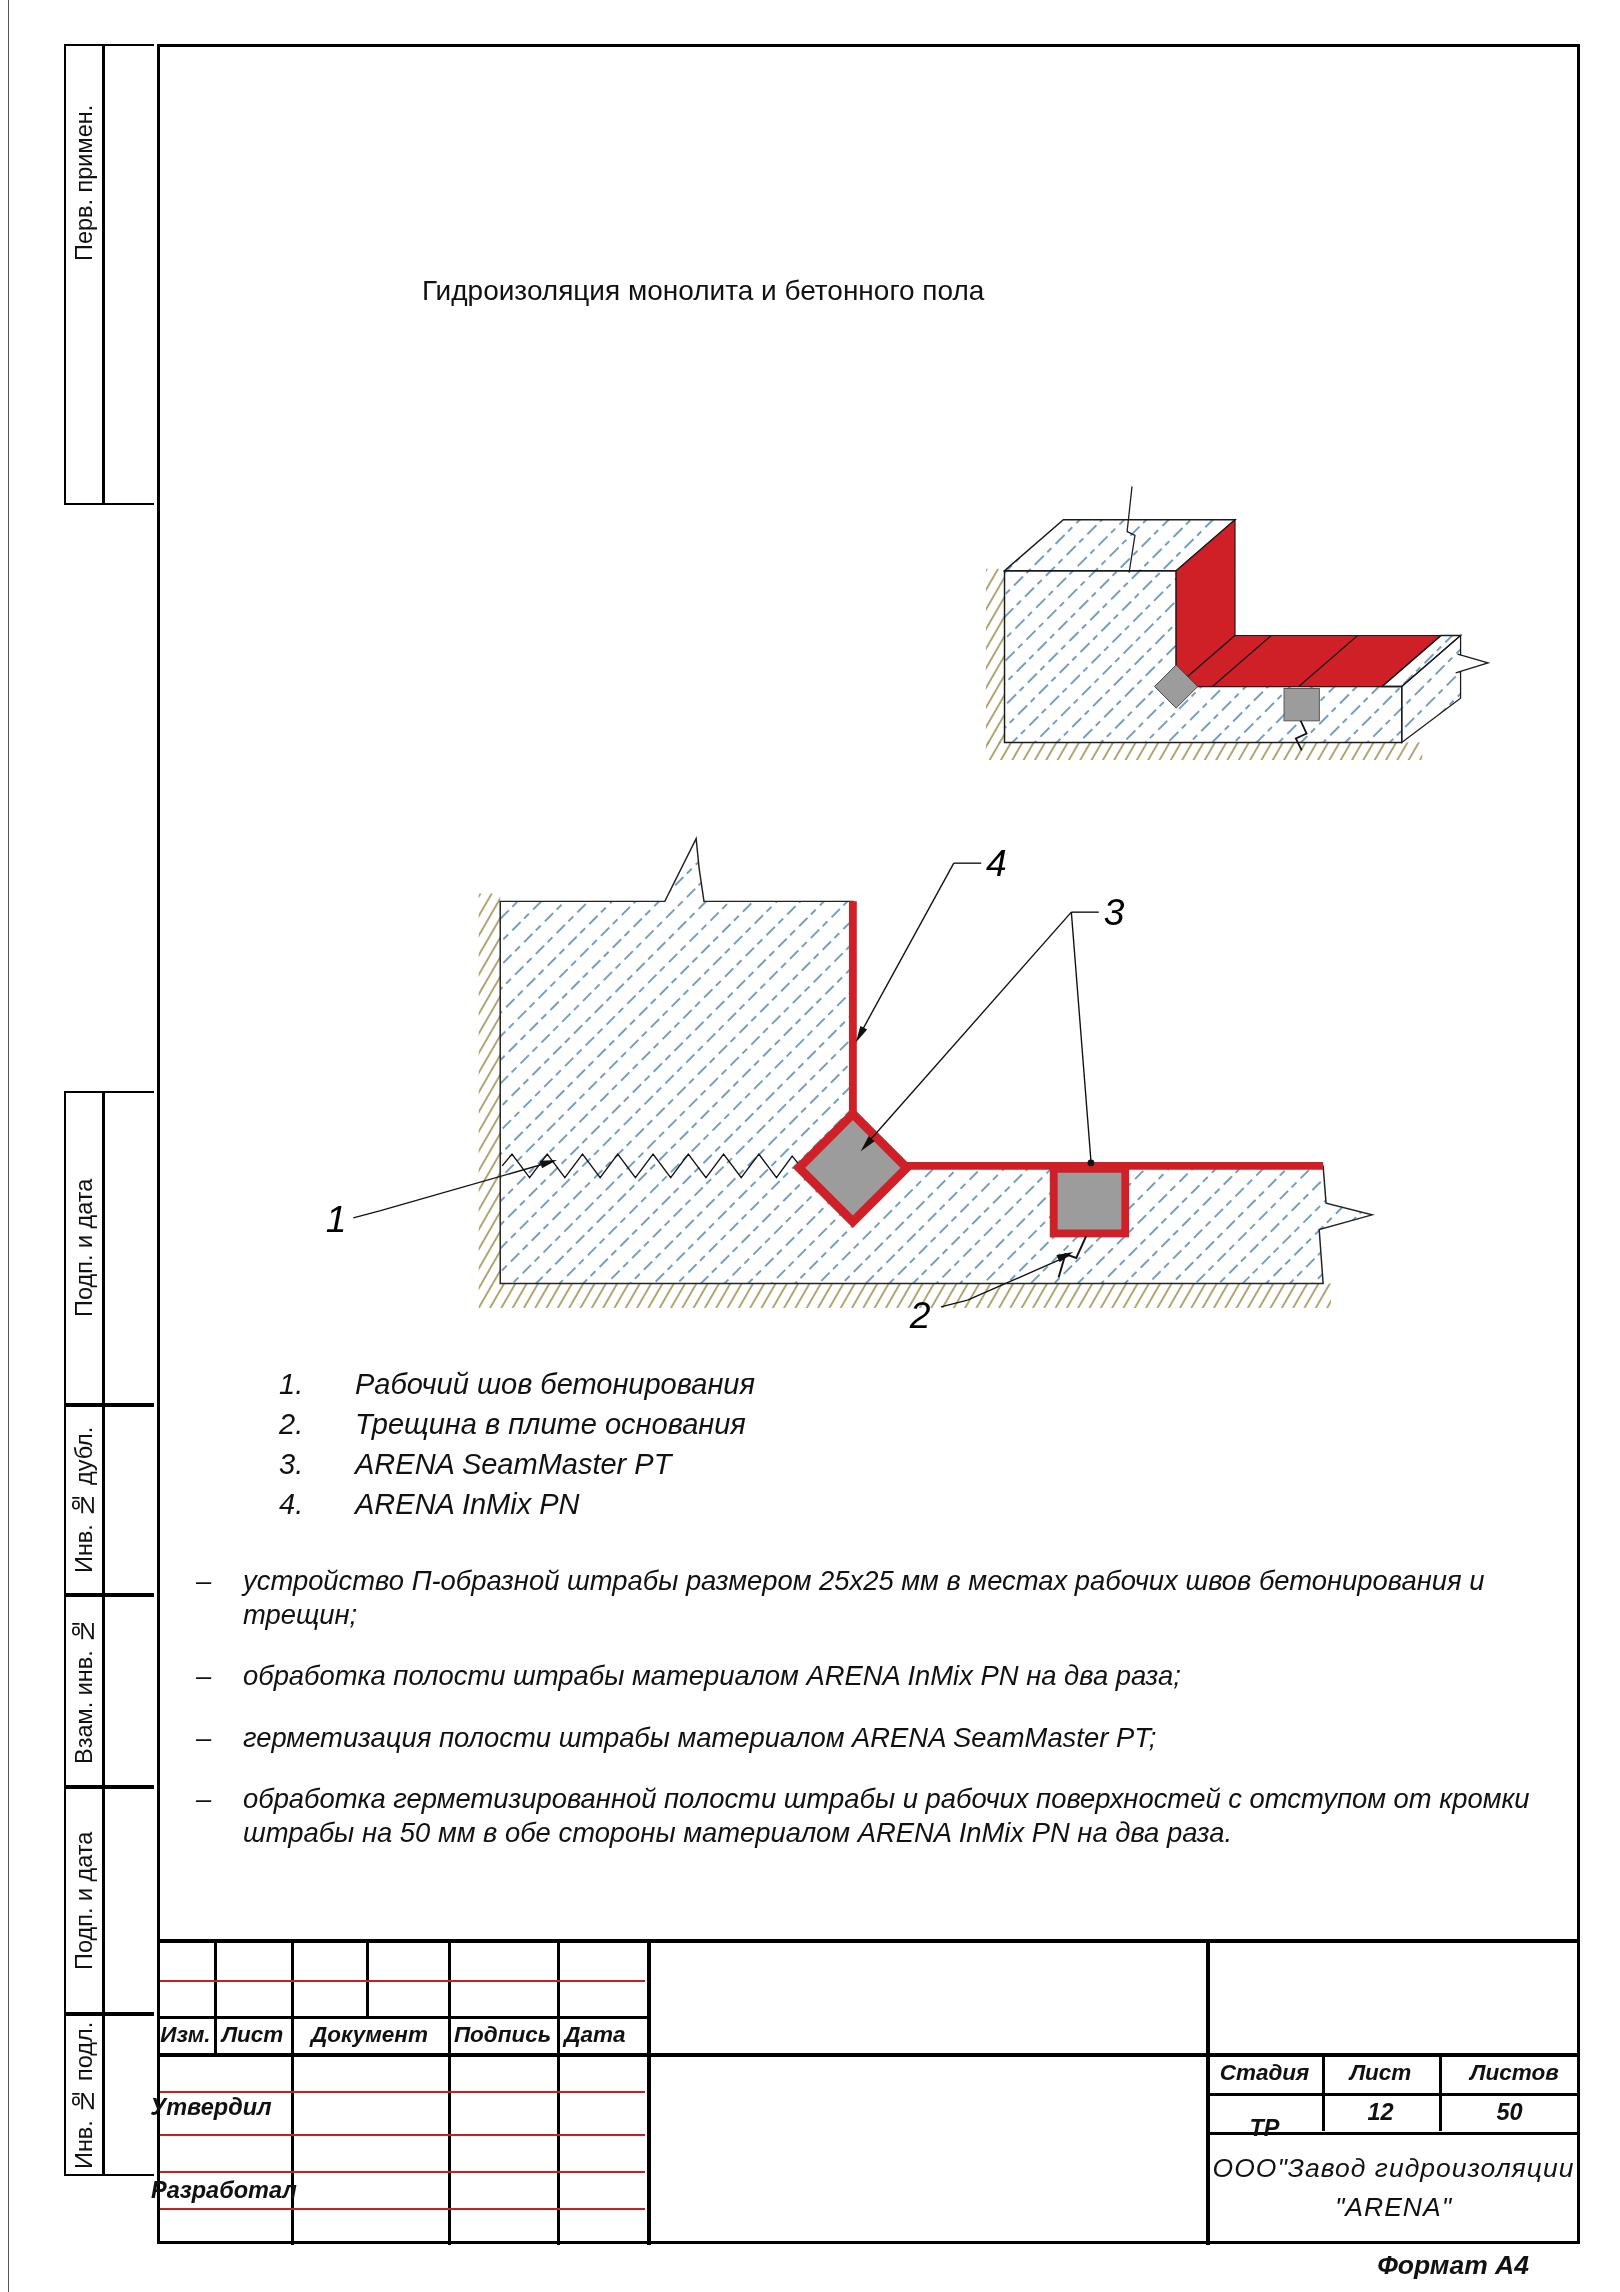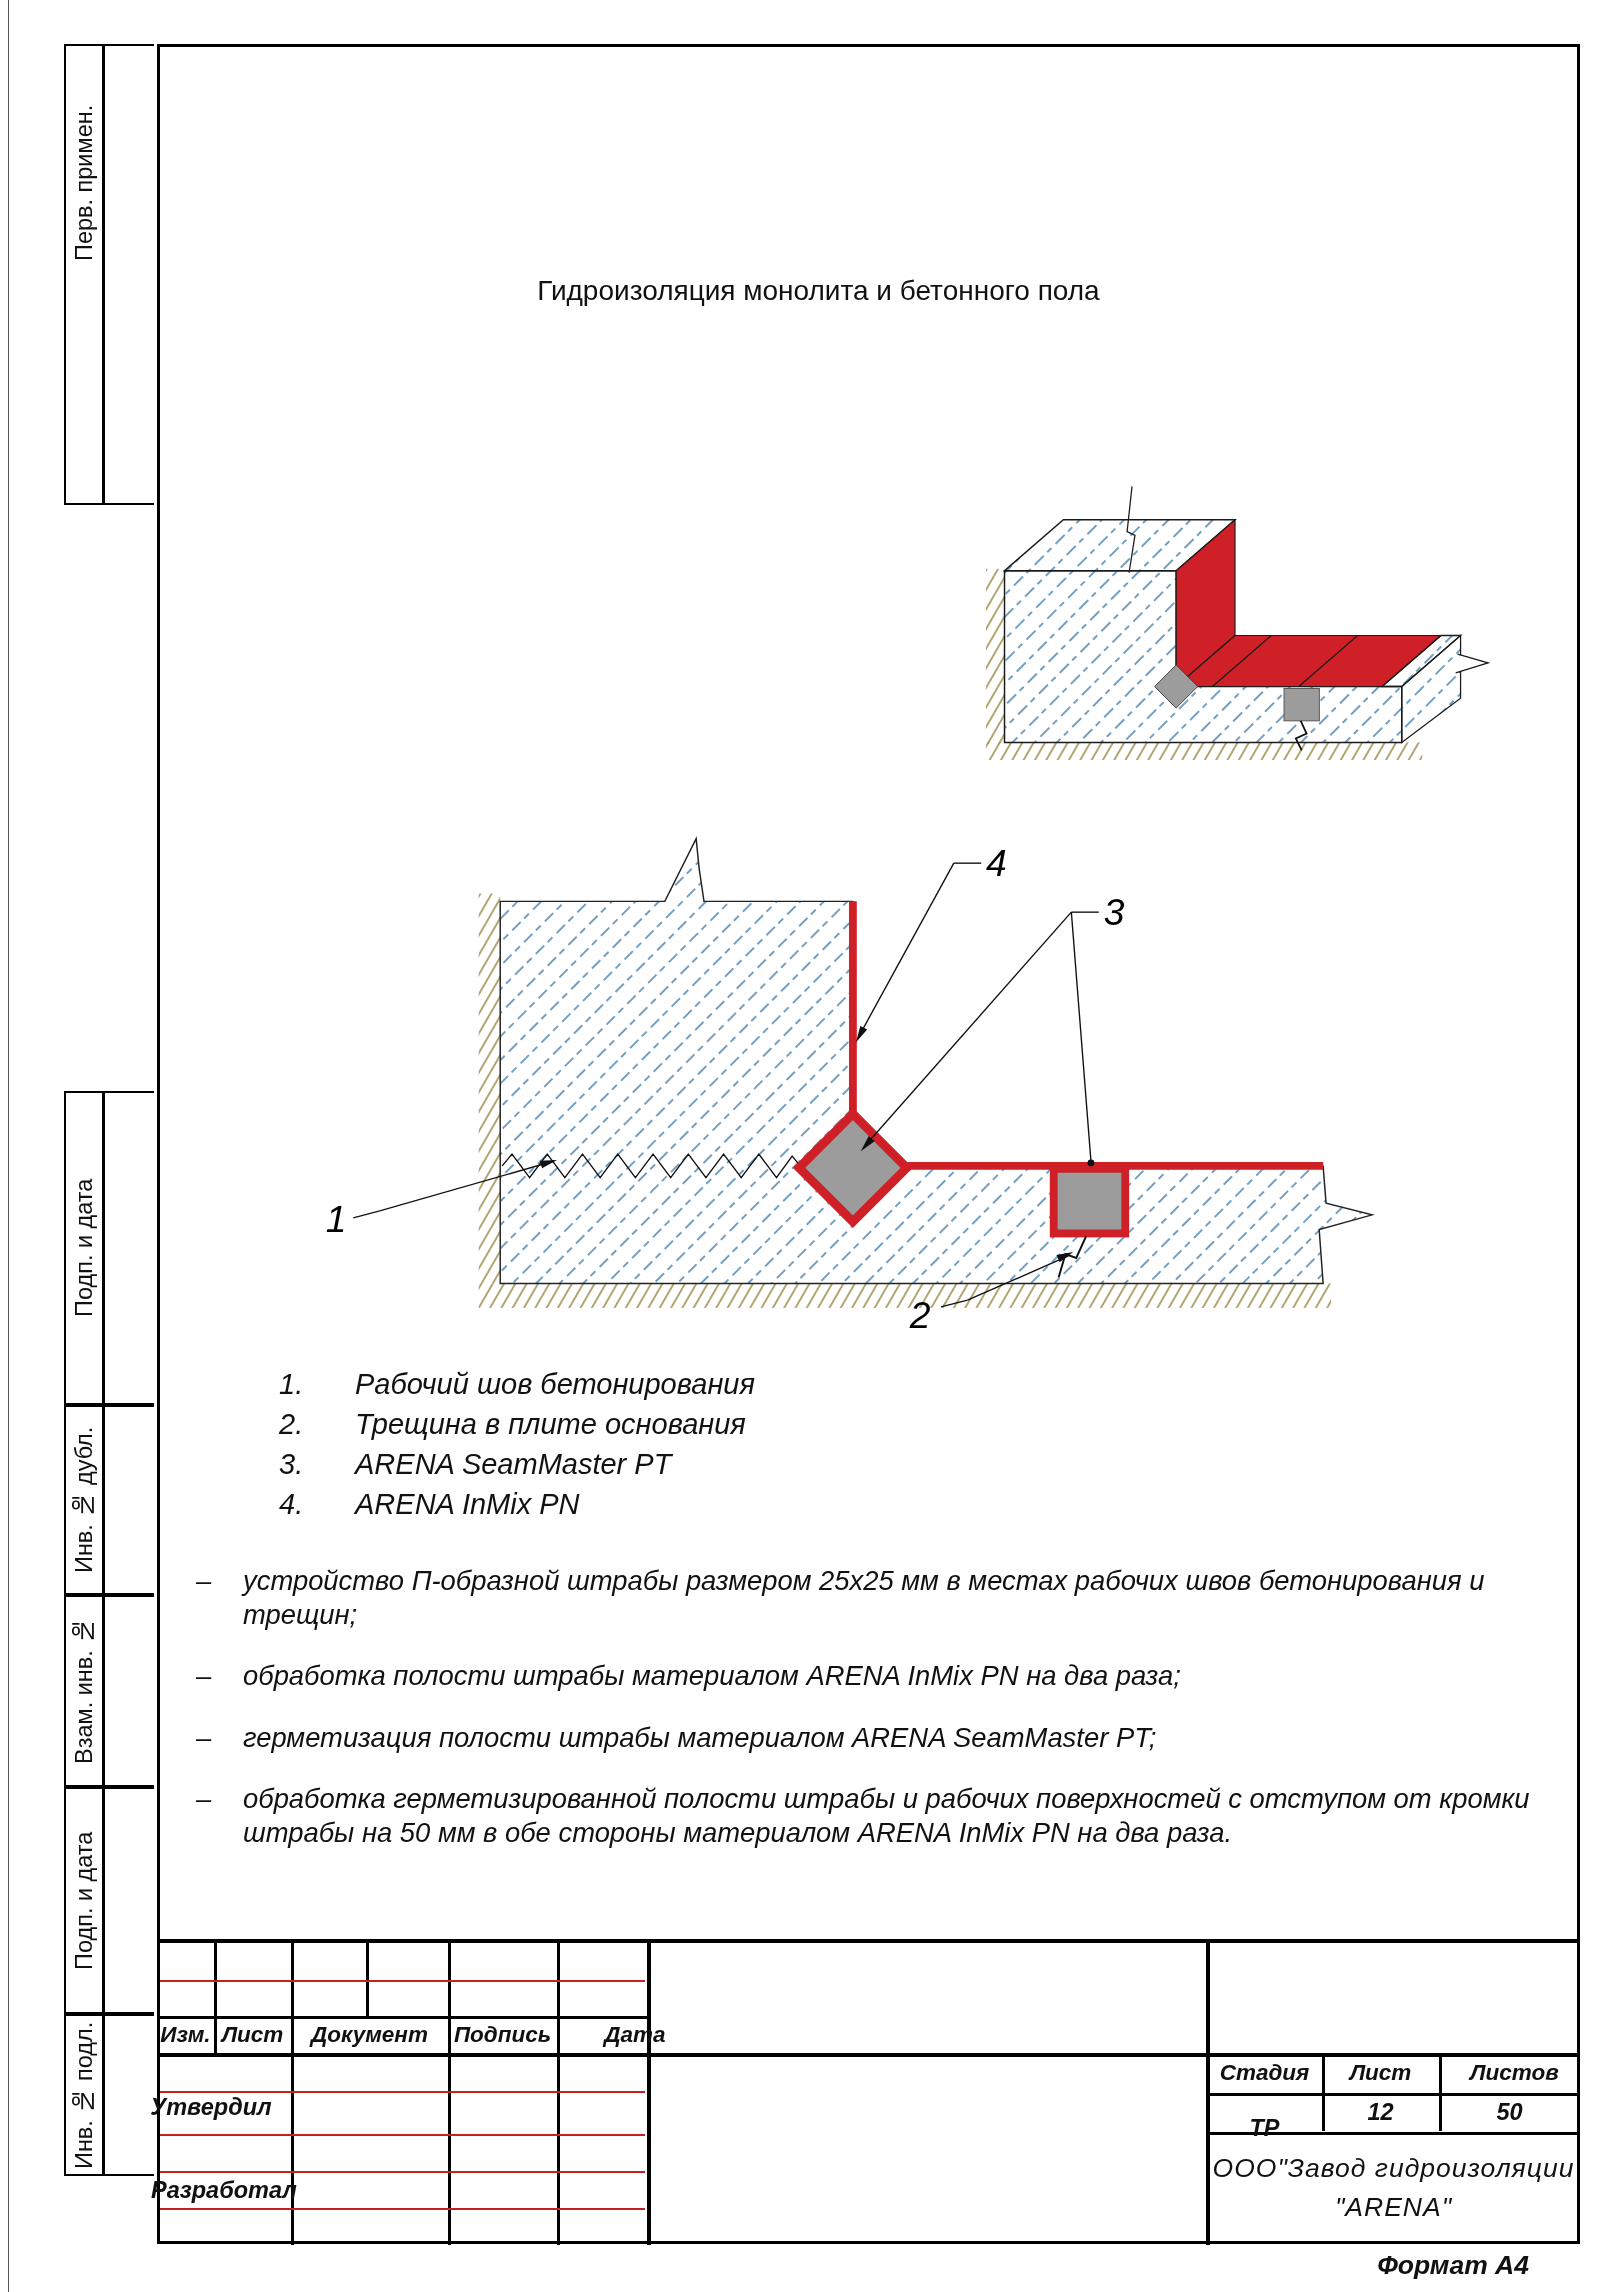"Гидроизоляция монолита и бетонного пола" div.abs { left: 402px -> 422px; text-align: center -> none }
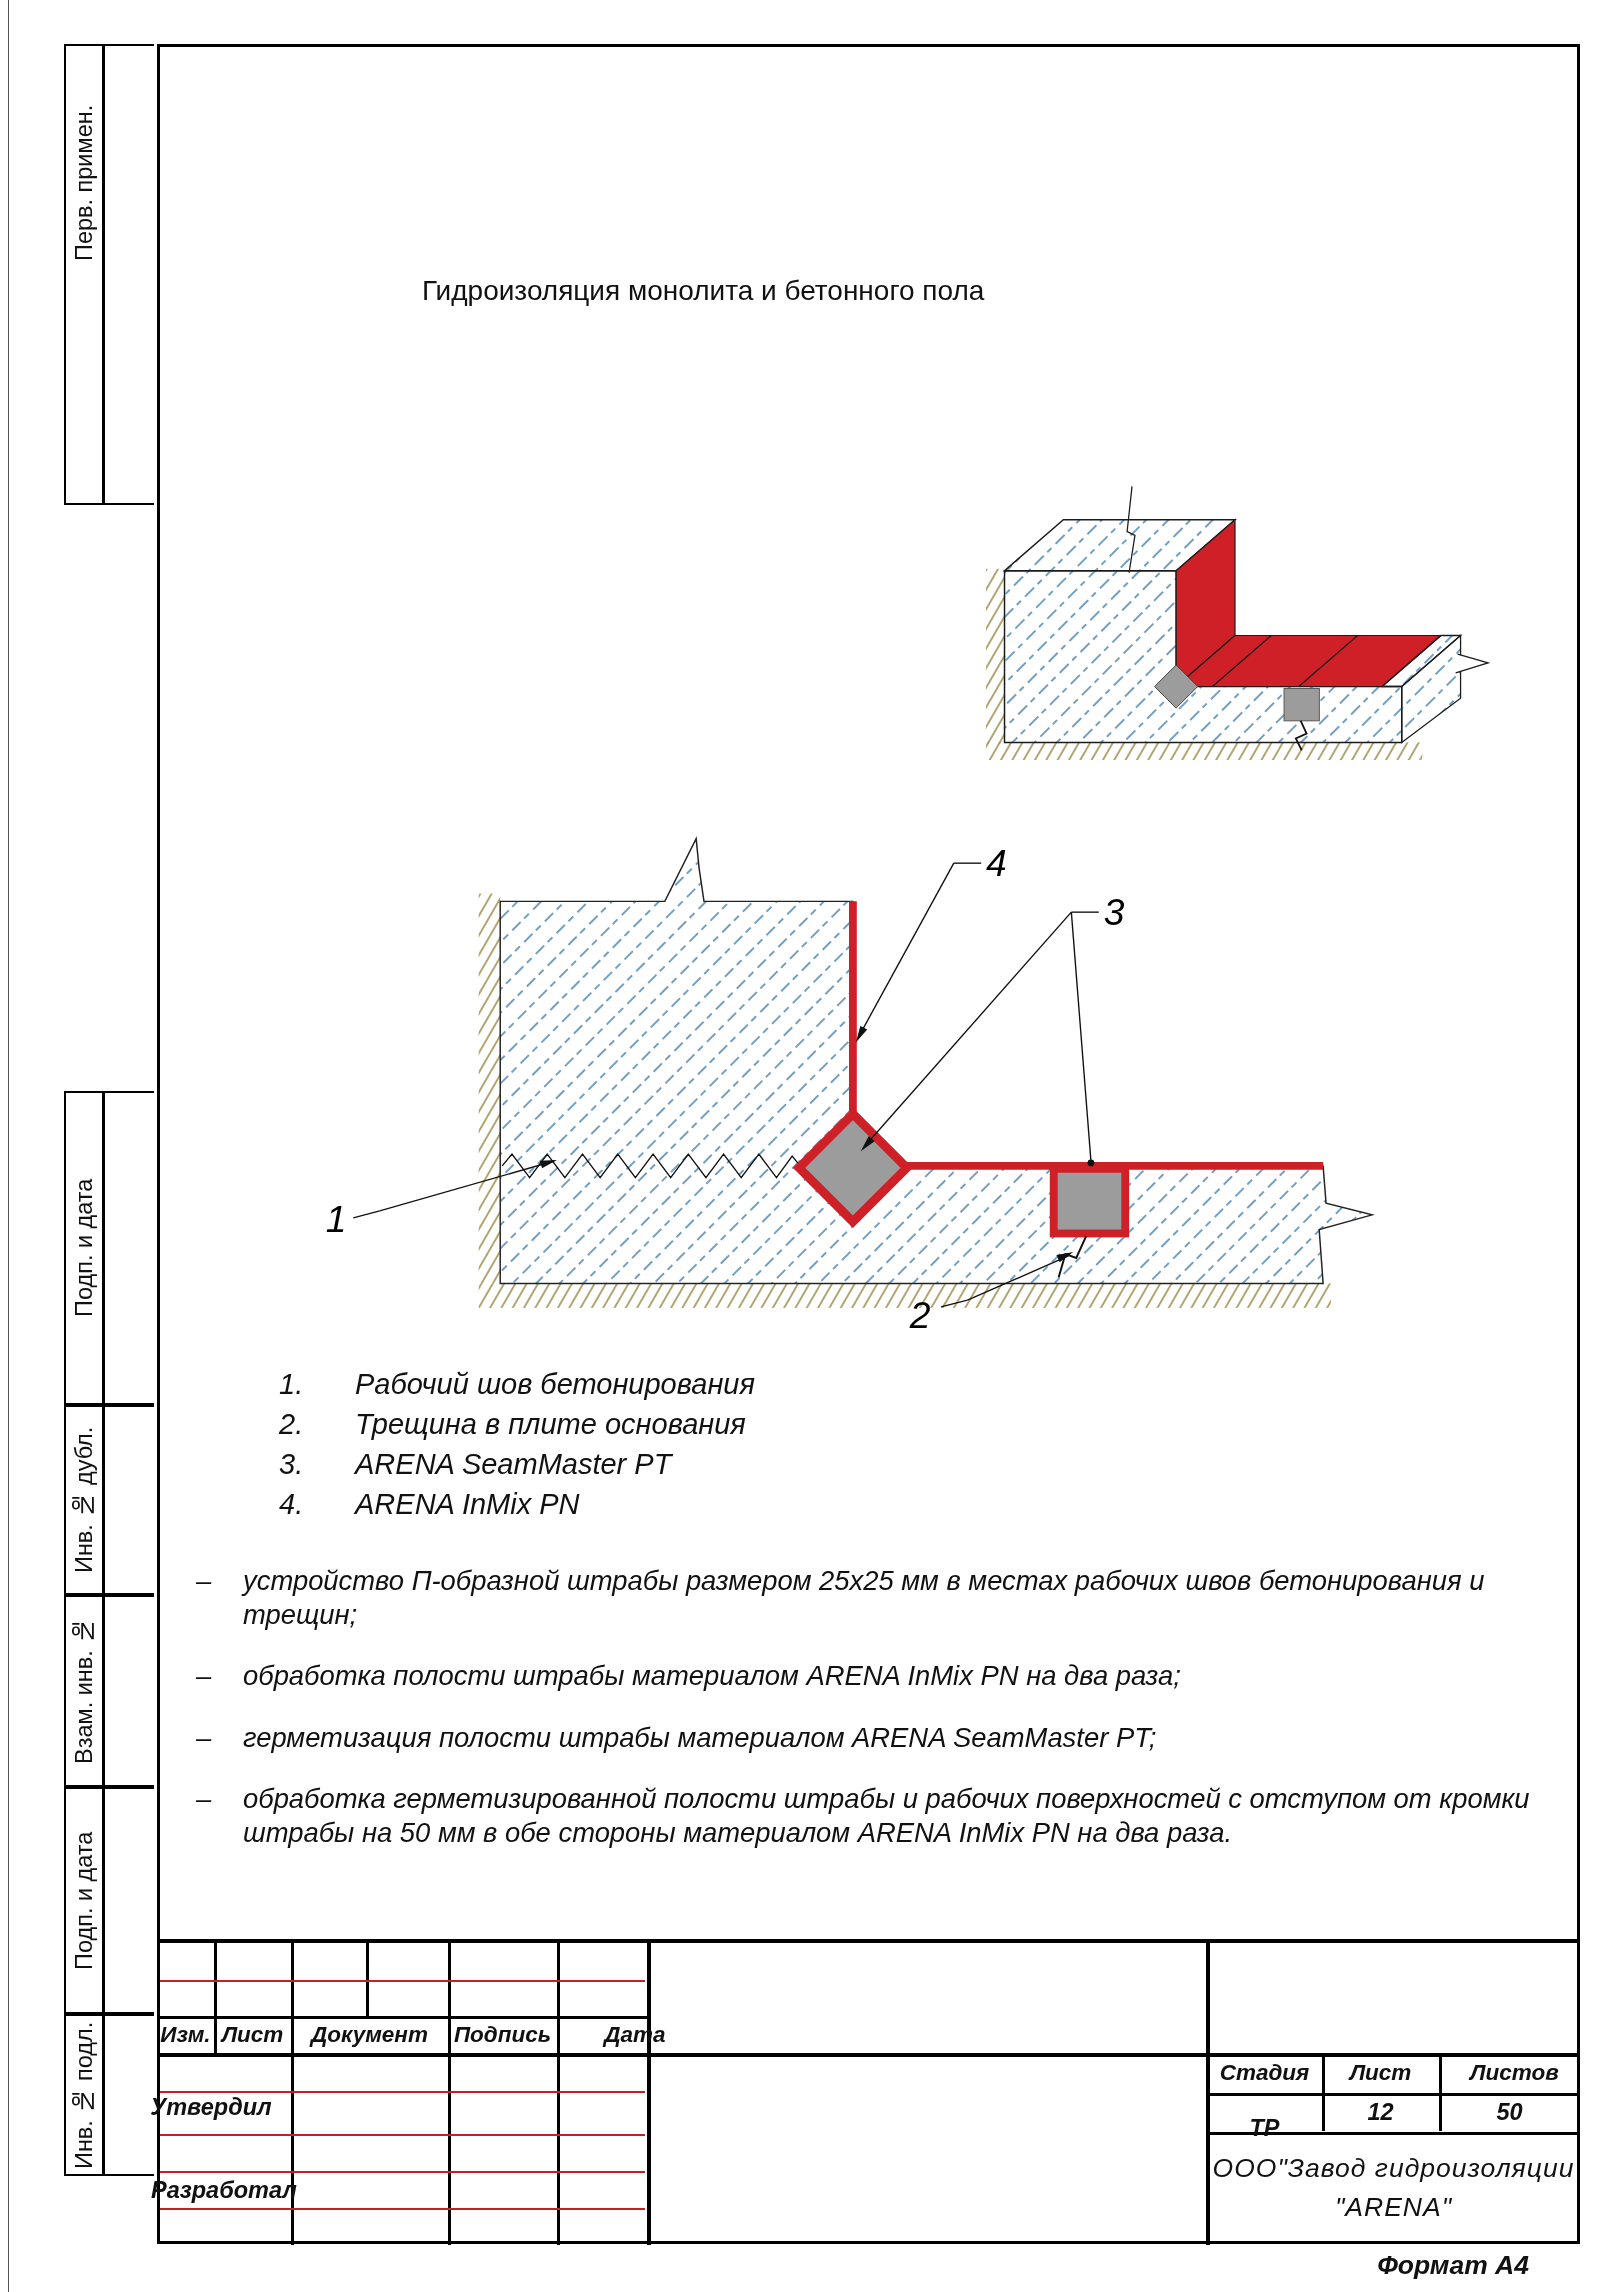"Дата" div.cell { padding-left: 40px -> none }
